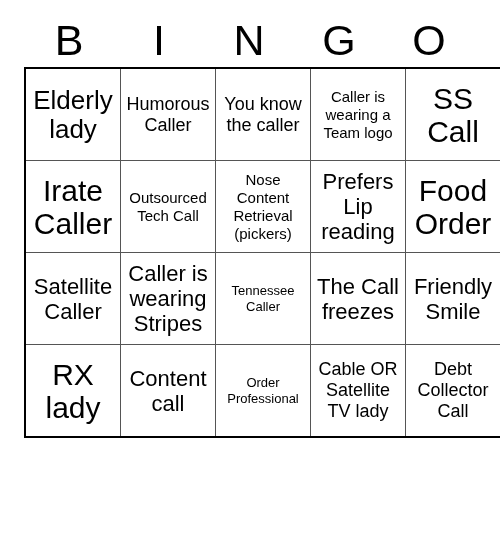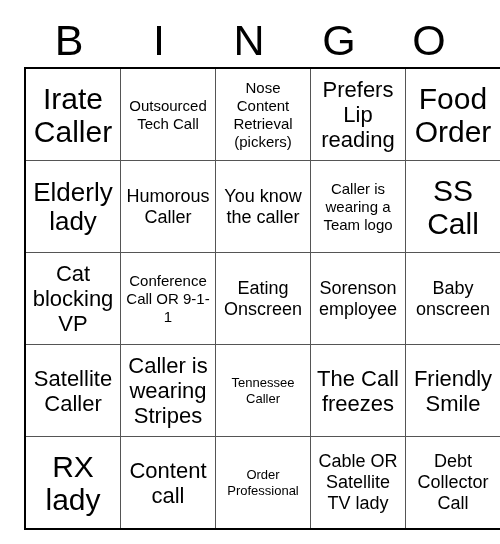"Irate Caller" tr { order: before "Elderly lady" -> after "Elderly lady" }
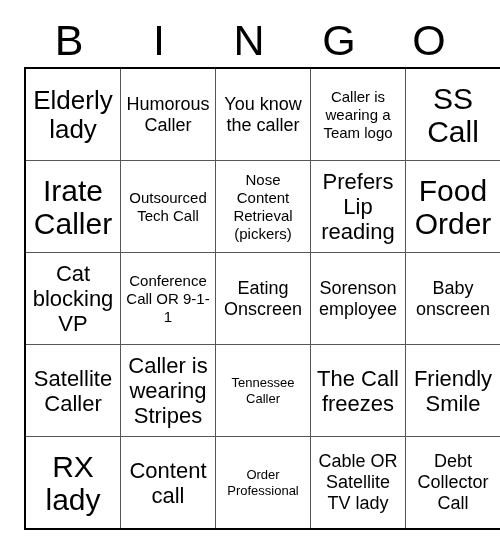"Cat blocking VP" tr { html: <tr> <td> <span>Cat blocking VP</span> </td> <td> <span>Conference Call OR 9-1-1</span> </td> <td> <span>Eating Onscreen</span> </td> <td> <span>Sorenson employee</span> </td> <td> <span>Baby onscreen</span> </td> </tr> -> none }
